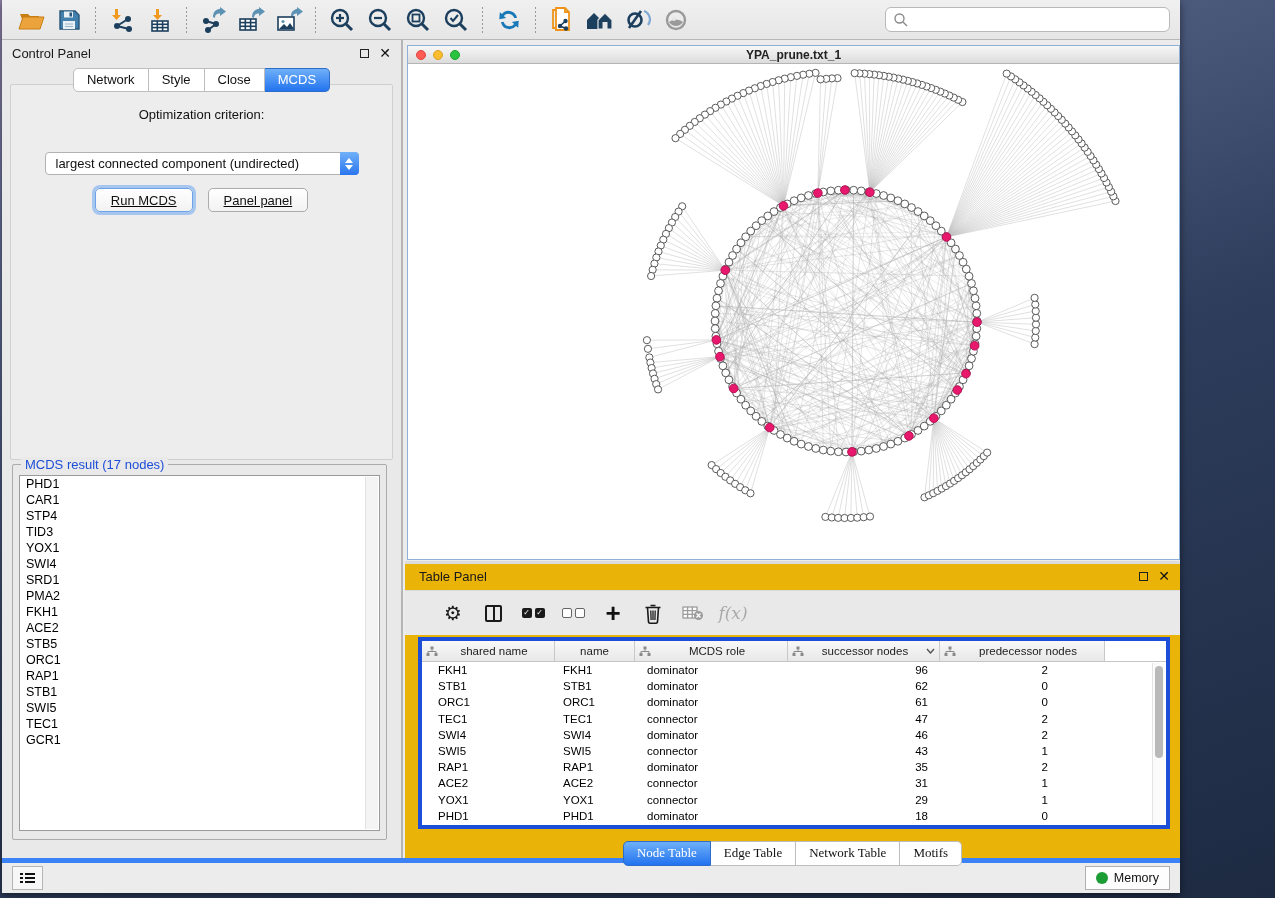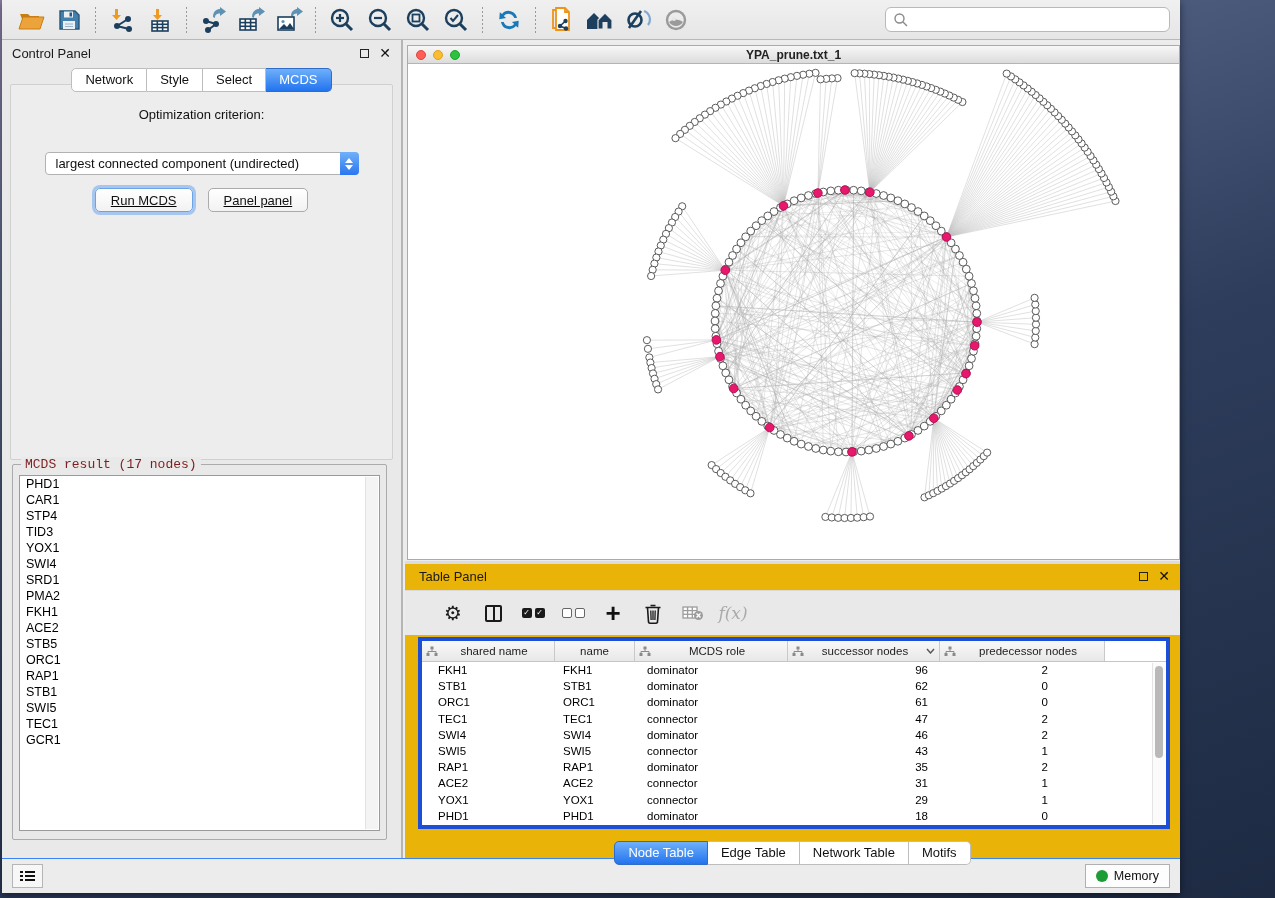"Select" div.tab { text: Select -> Close }
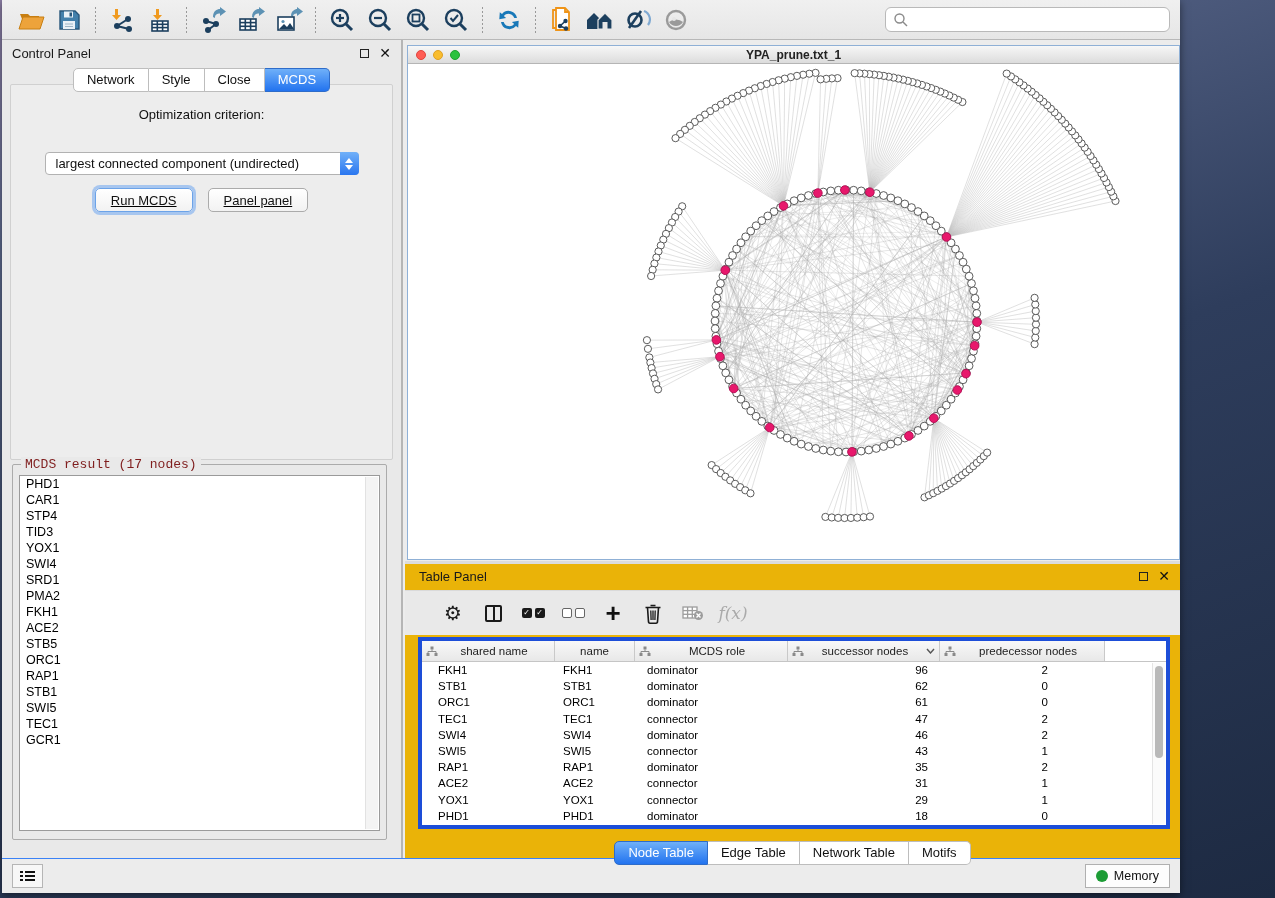"MCDS result (17 nodes)" .mcds-legend { color: #7f1d1d -> #1d4ed8; font-family: Liberation Mono, monospace -> none }
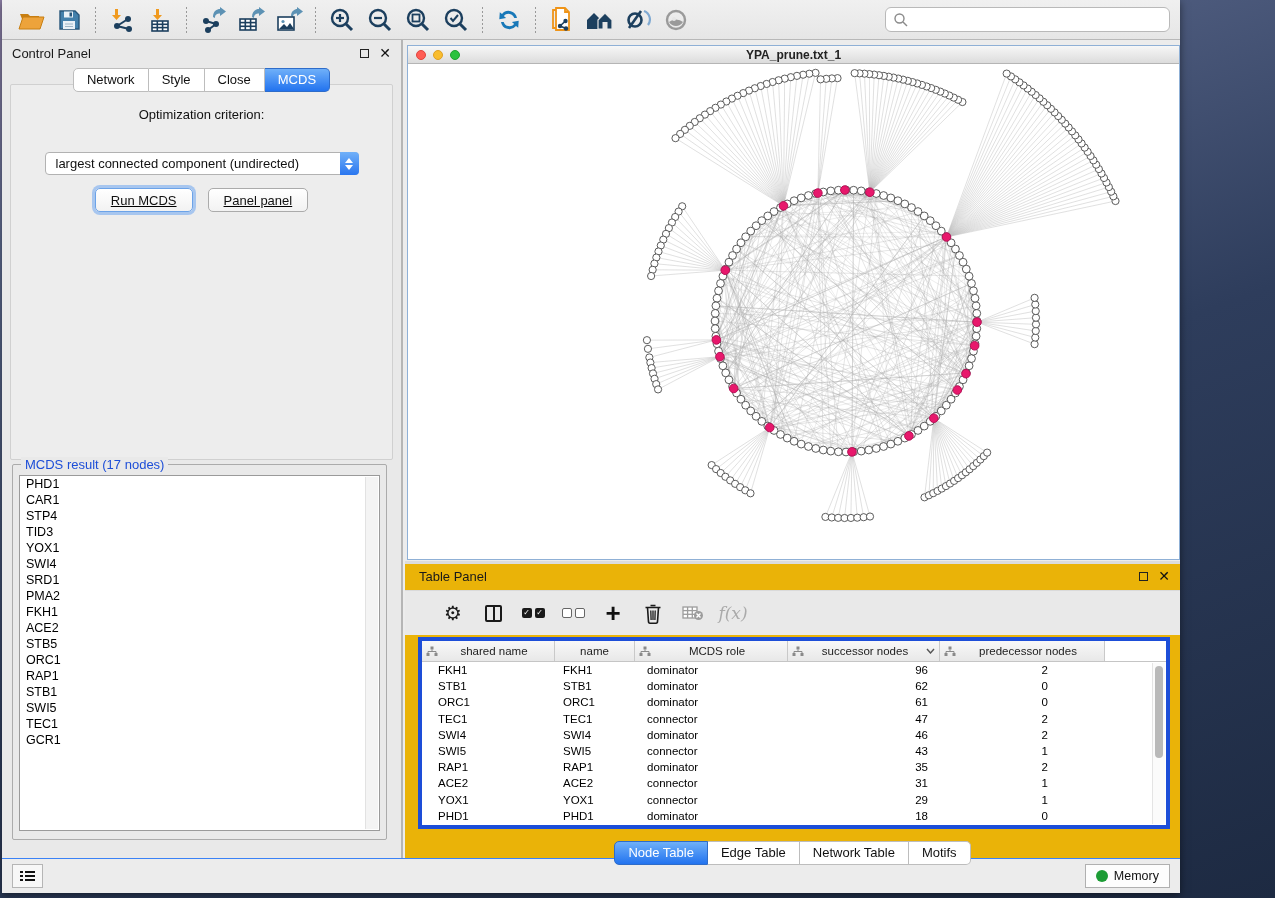"Node Table" .tp-tabs { font-family: none -> Liberation Serif, serif }
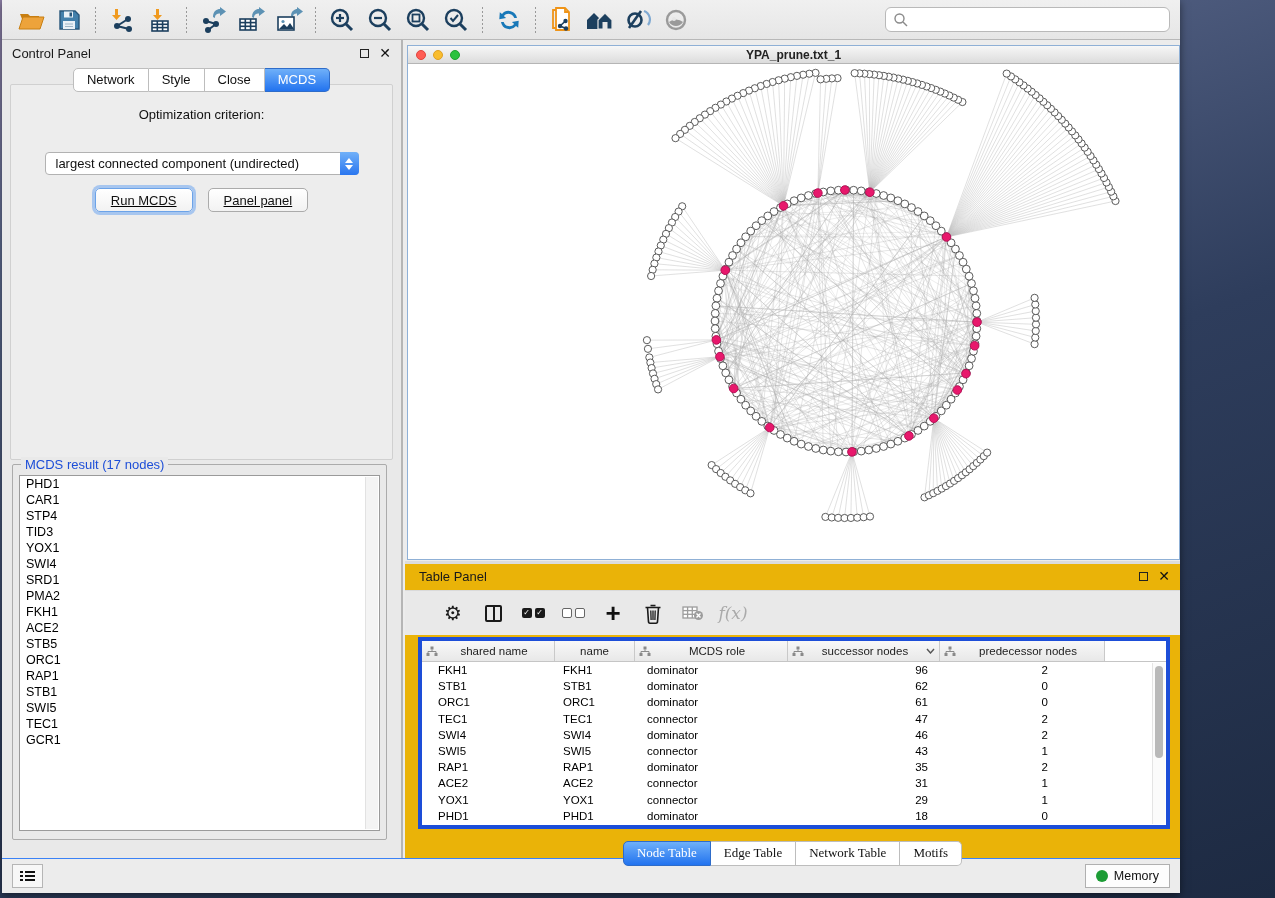"Memory" #status-bar { border-top: 1px solid #3b82f6 -> 5px solid #3b82f6 }
